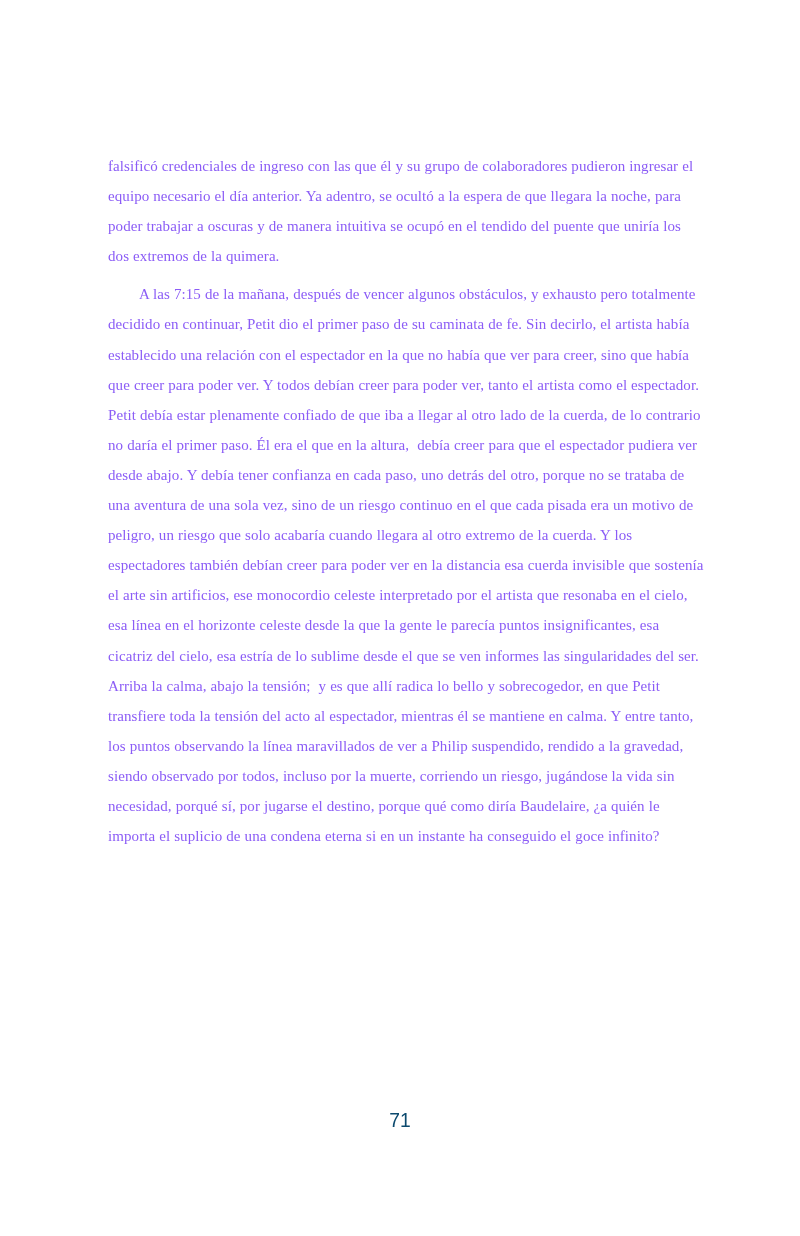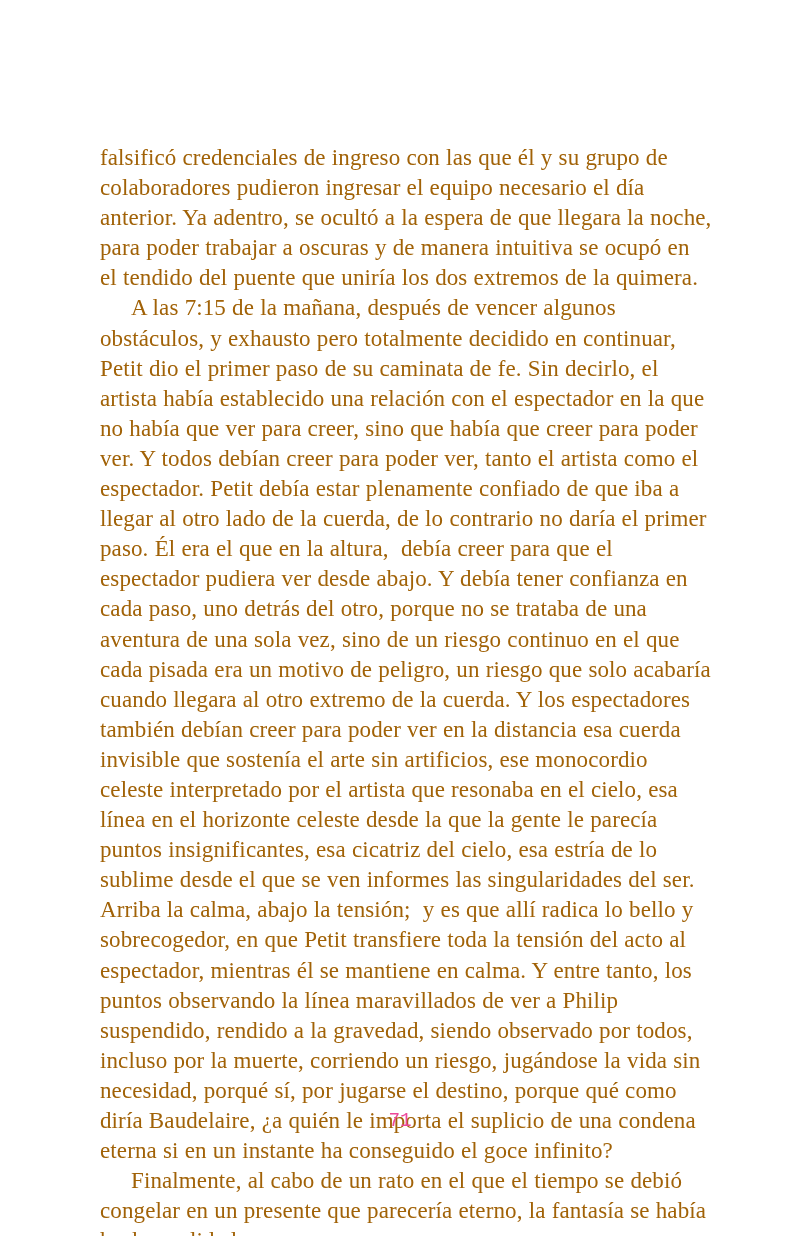"falsificó credenciales de ingreso con" .para { color: #a16207 -> #8b5cf6; font-size: 23px -> 15px; margin: 0 -> 8px }
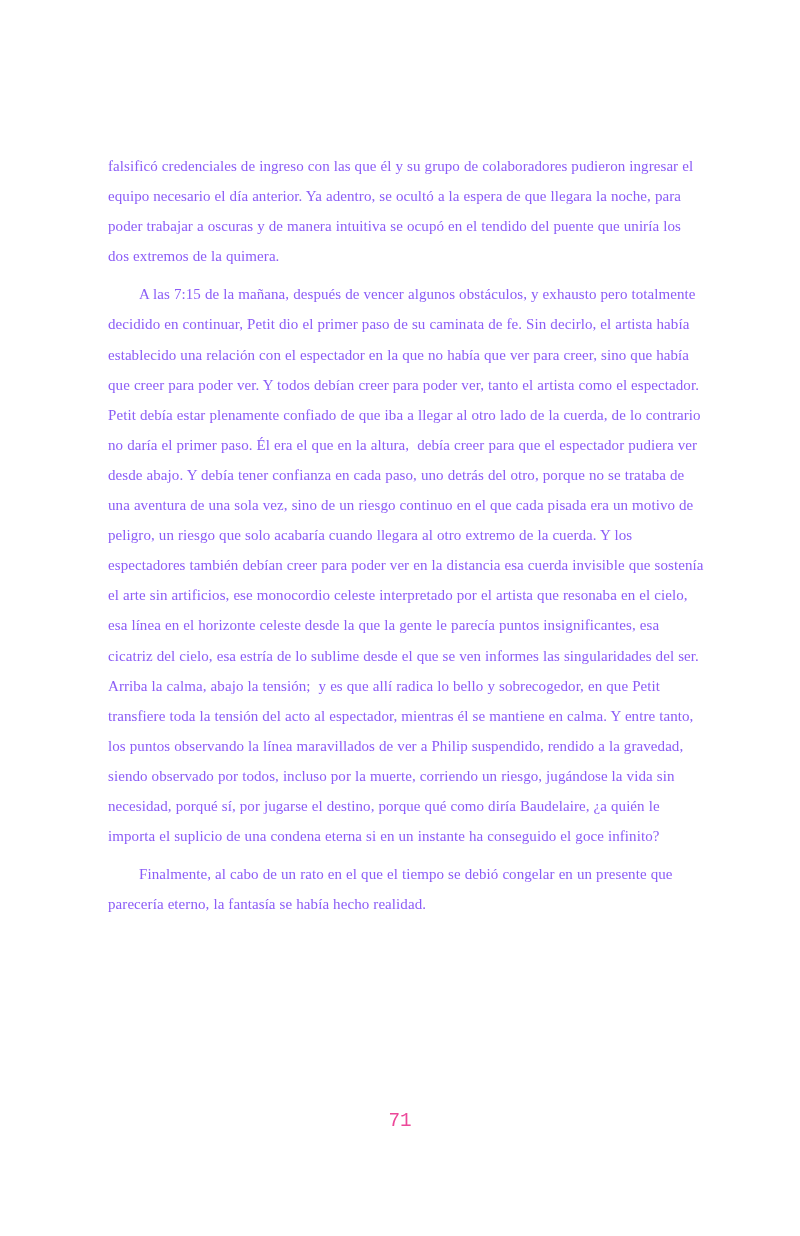"Finalmente, al cabo de un" p.para { html: <p>Finalmente, al cabo de un rato en el que el tiempo se debió congelar en un presente que parecería eterno, la fantasía se había hecho realidad.</p> -> none }
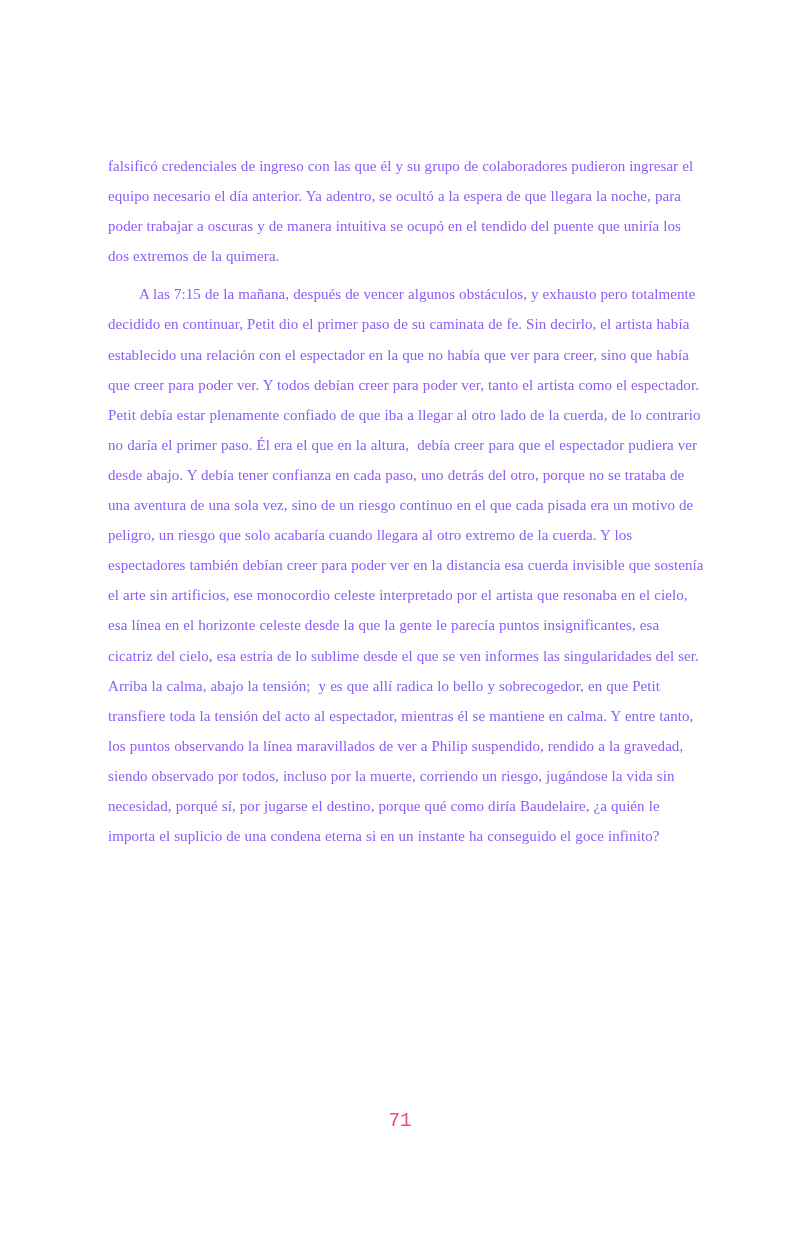"71" .folio { color: #ec4899 -> #0c4a6e; font-family: Liberation Mono, monospace -> Liberation Sans, sans-serif }
